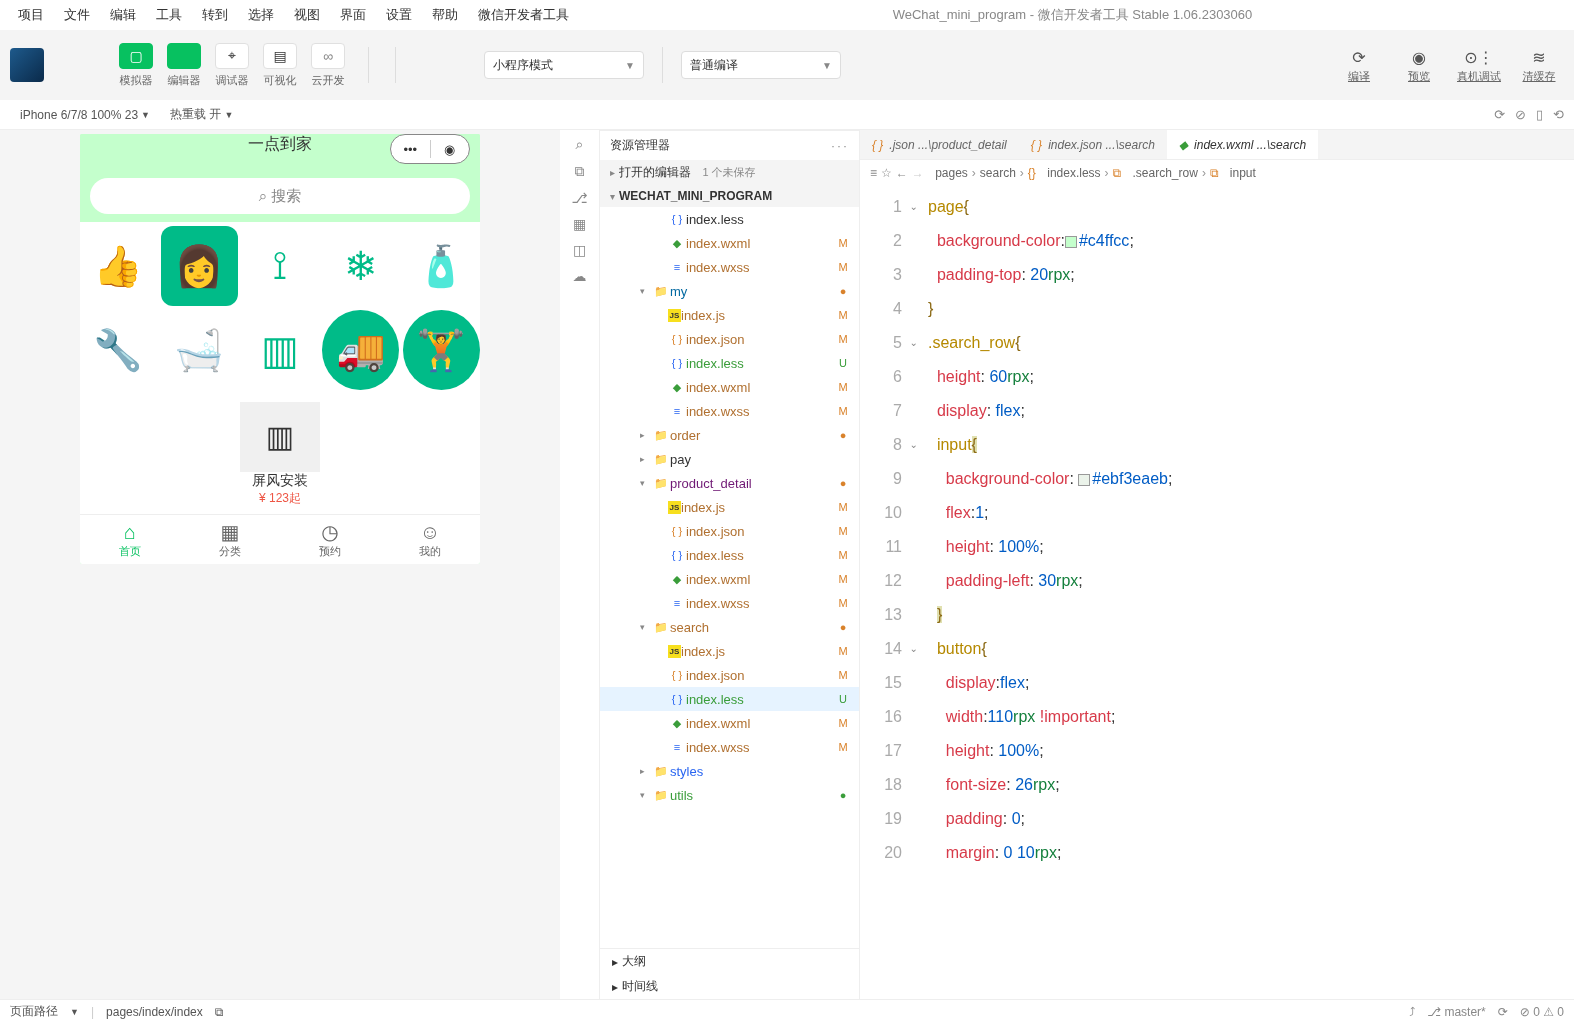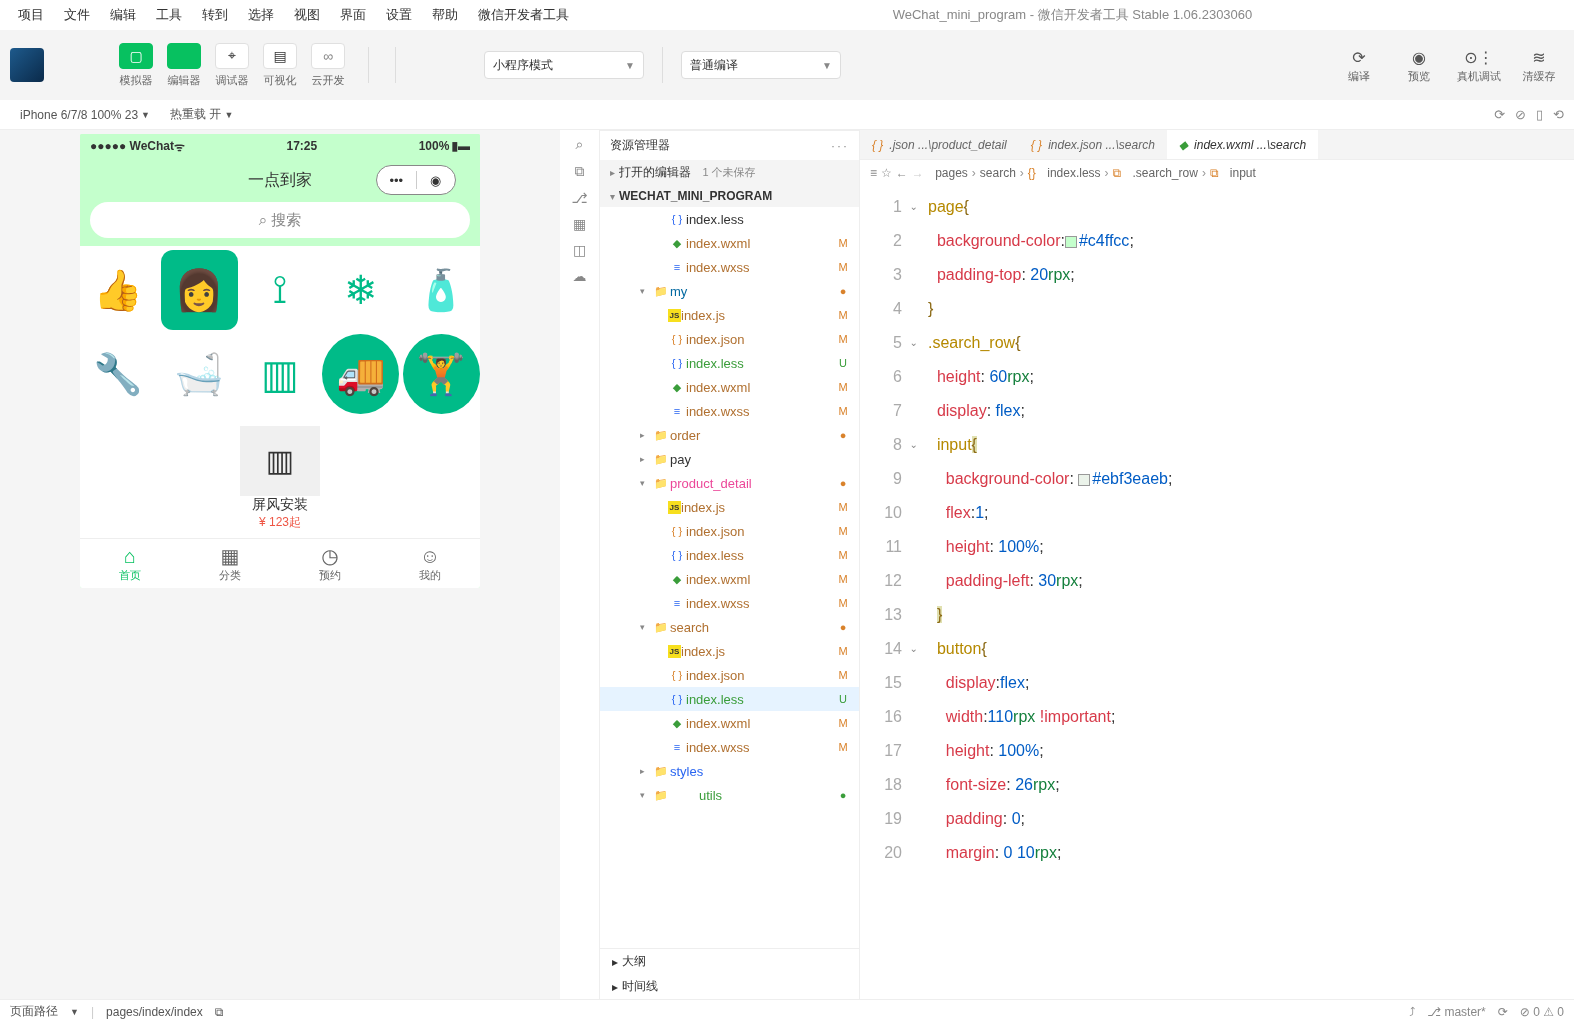"编译" .rt-btn .lbl { text-decoration: none -> underline }
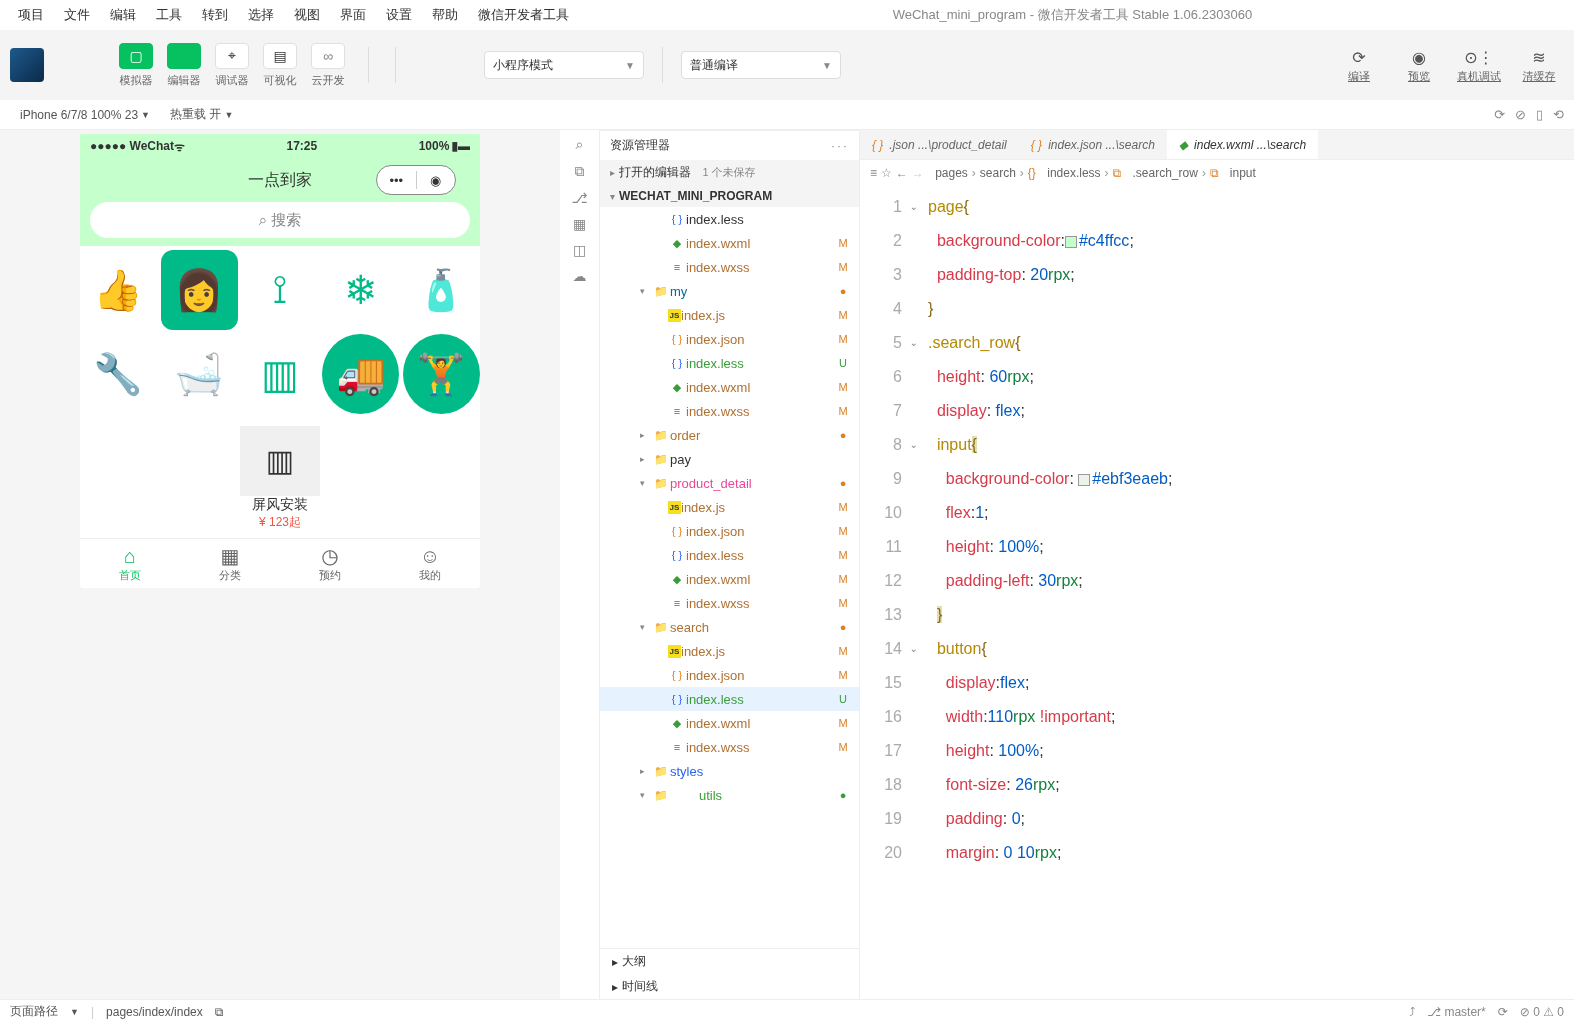"●●●●● WeChat" div.statusbar { html: <div> <span>●●●●● WeChat</span> <span>ᯤ</span> <span>17:25</span> <span> <span>100%</span> <span>▮▬</span> </span> </div> -> none }
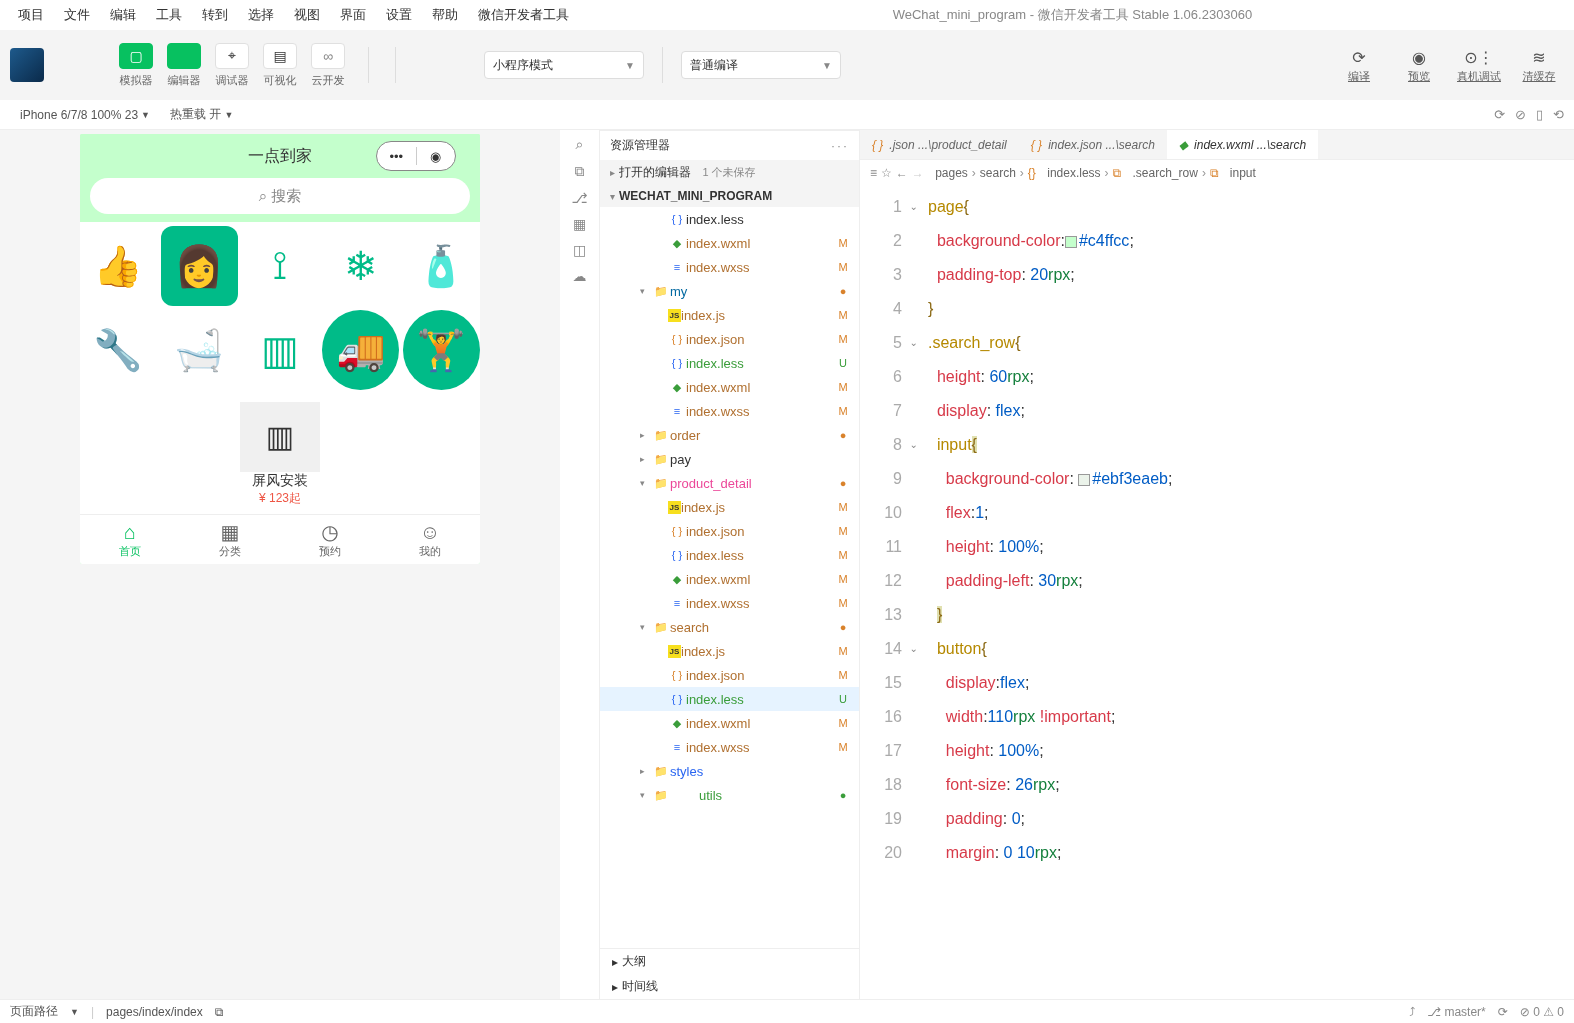"一点到家" .navbar { align-items: center -> flex-start; padding: 0 24px -> 0 10px }
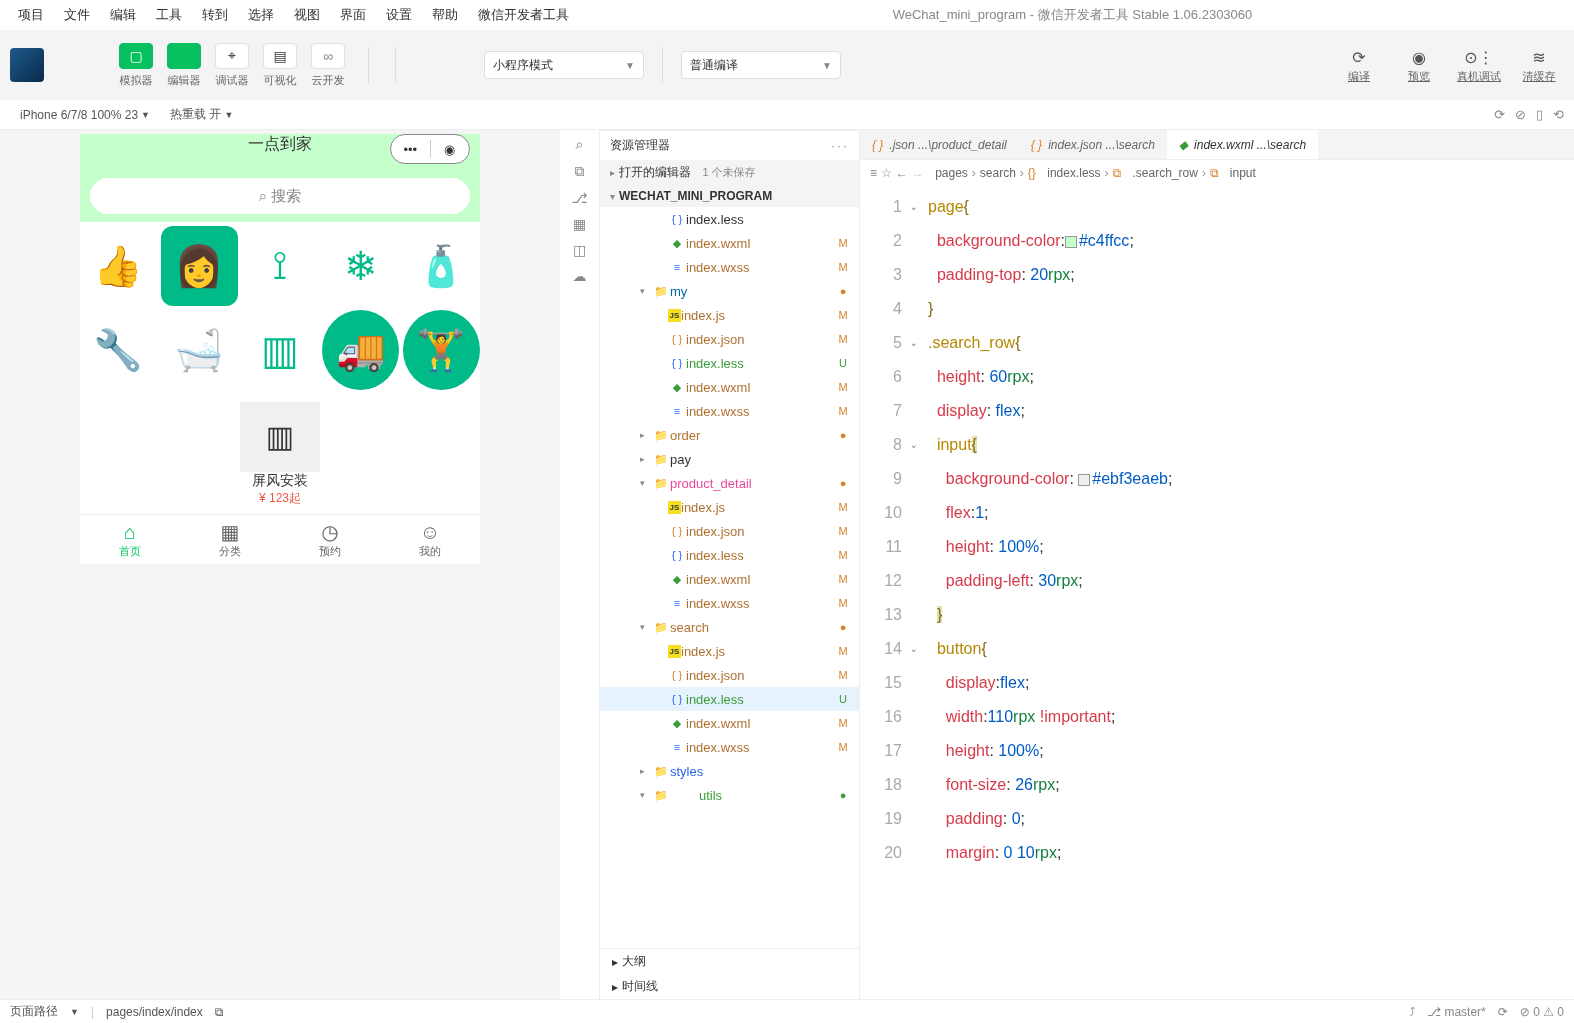"product_detail" span.name { color: #ec4899 -> #701a75 }
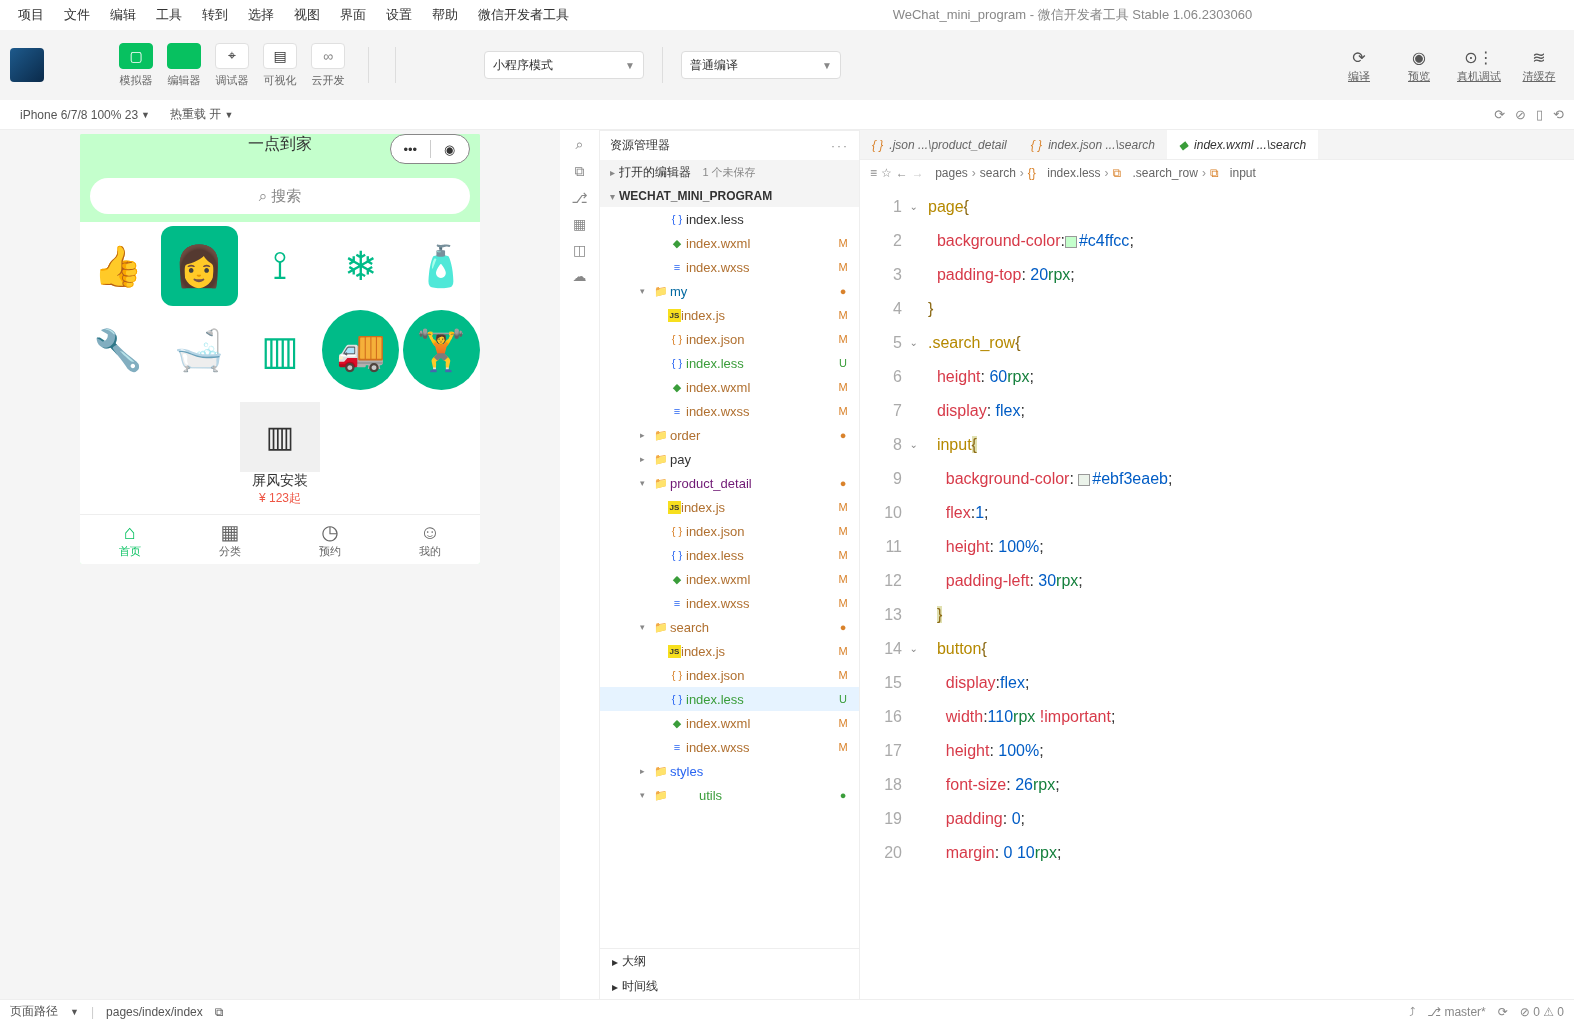"utils" span.name { margin-left: 29px -> none }
